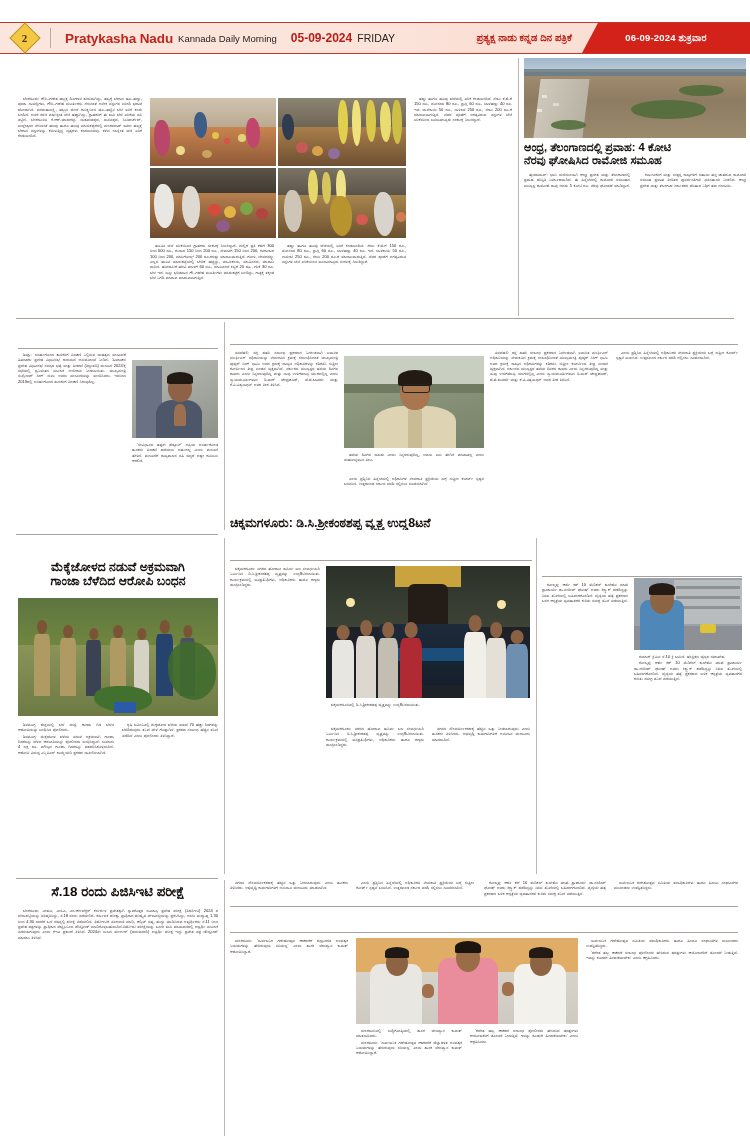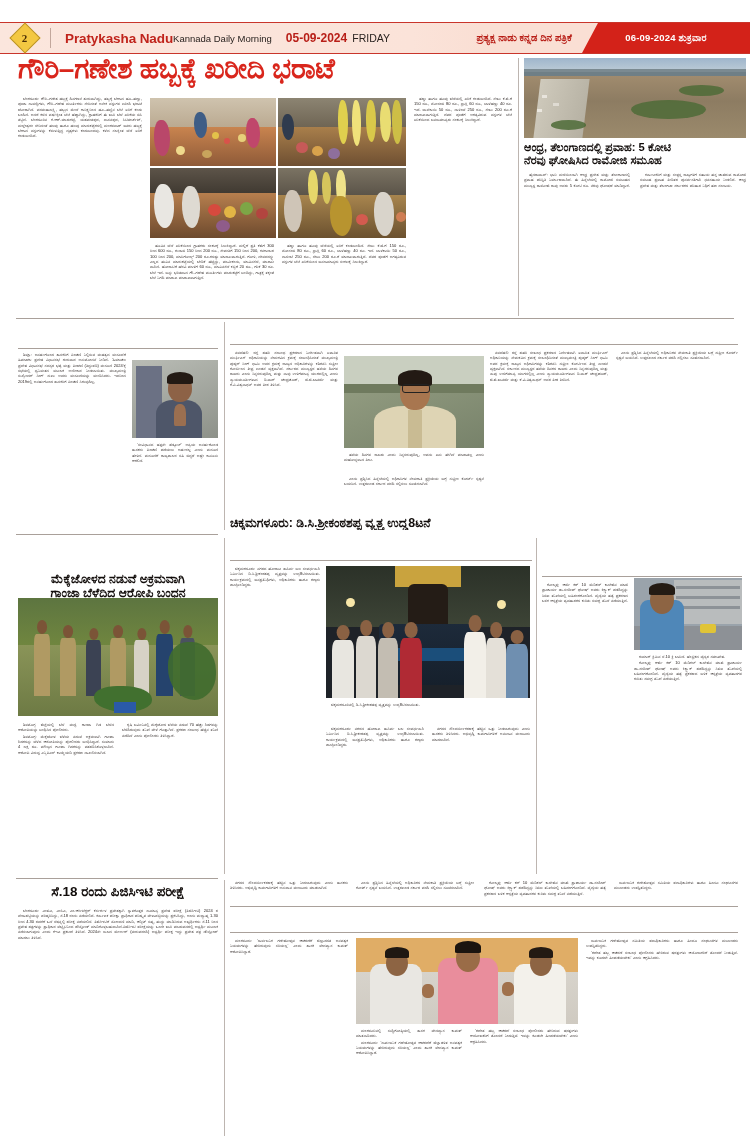"Kannada Daily Morning" .mh-sub { margin-left: none -> 5px }
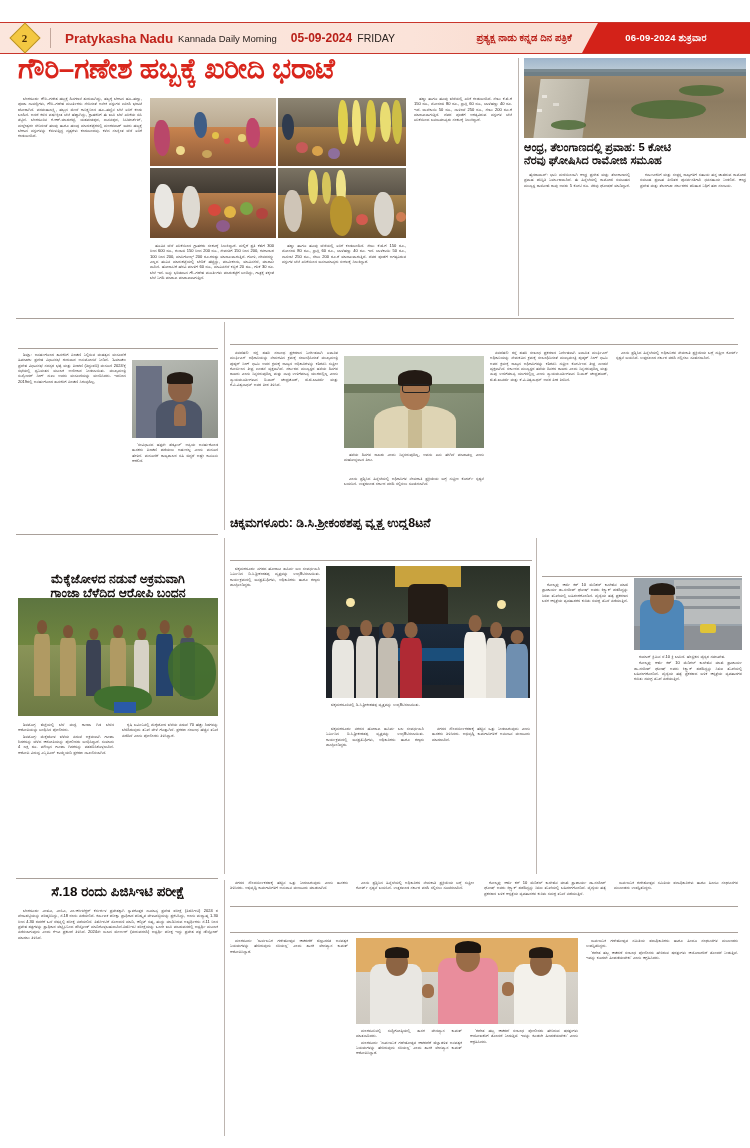"ಗೆೌರಿ–ಗಣೇಶ ಹಬ್ಬಕ್ಕೆ ಖರೀದಿ ಭರಾಟೆ" div.lead-head { html: <div>ಗೆೌರಿ–ಗಣೇಶ ಹಬ್ಬಕ್ಕೆ ಖರೀದಿ ಭರಾಟೆ</div> -> none }
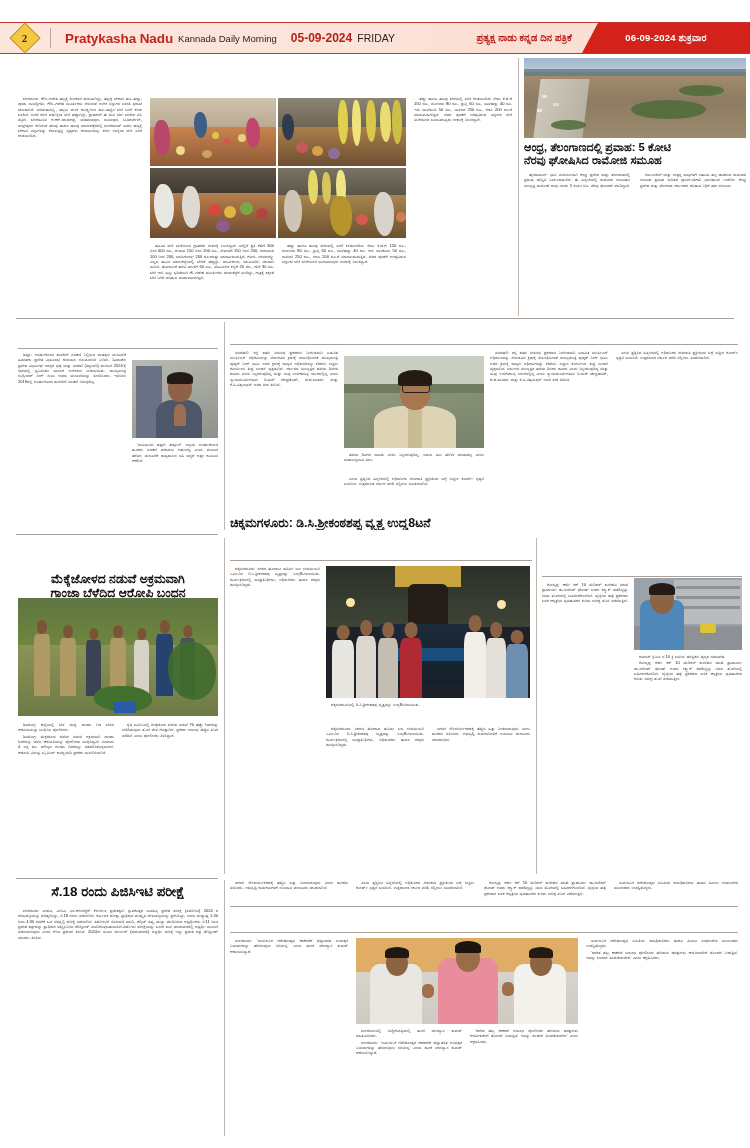"ಆಂಧ್ರ, ತೆಲಂಗಾಣದಲ್ಲಿ ಪ್ರವಾಹ: 5 ಕೋಟಿ" div { text: 5 -> 4 }
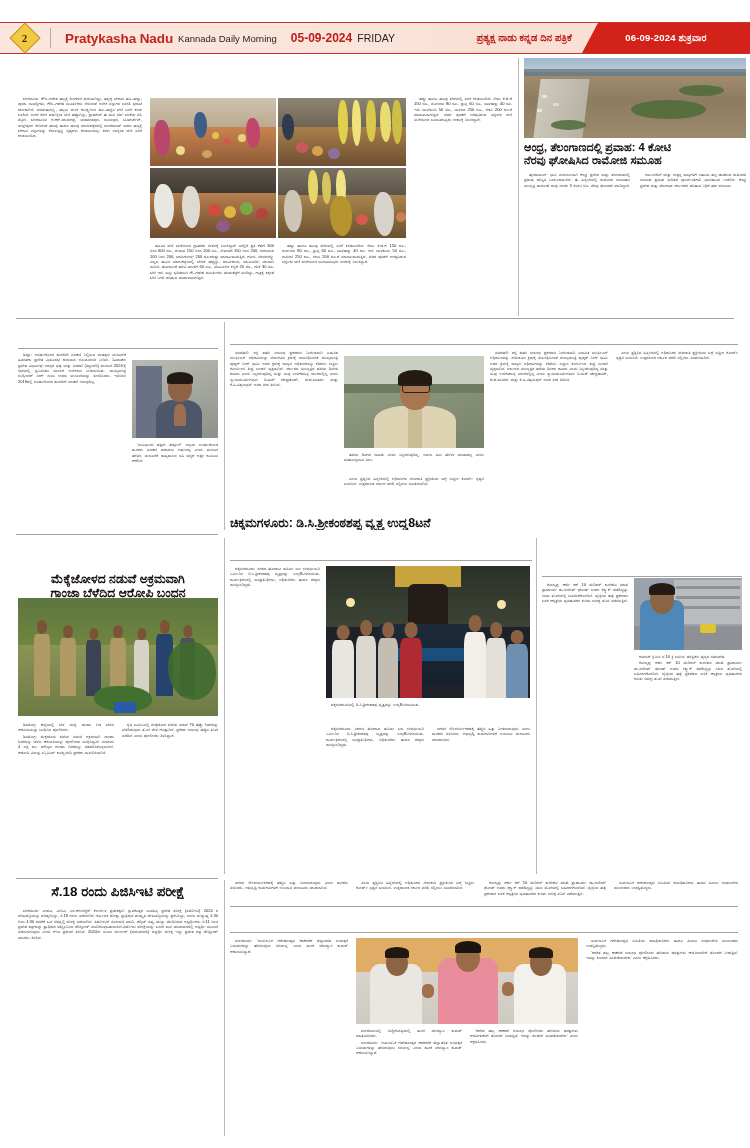"ಮೆಕ್ಕೆಜೋಳದ ನಡುವೆ ಅಕ್ರಮವಾಗಿ" div.kn-head { margin-top: 12px -> none }
